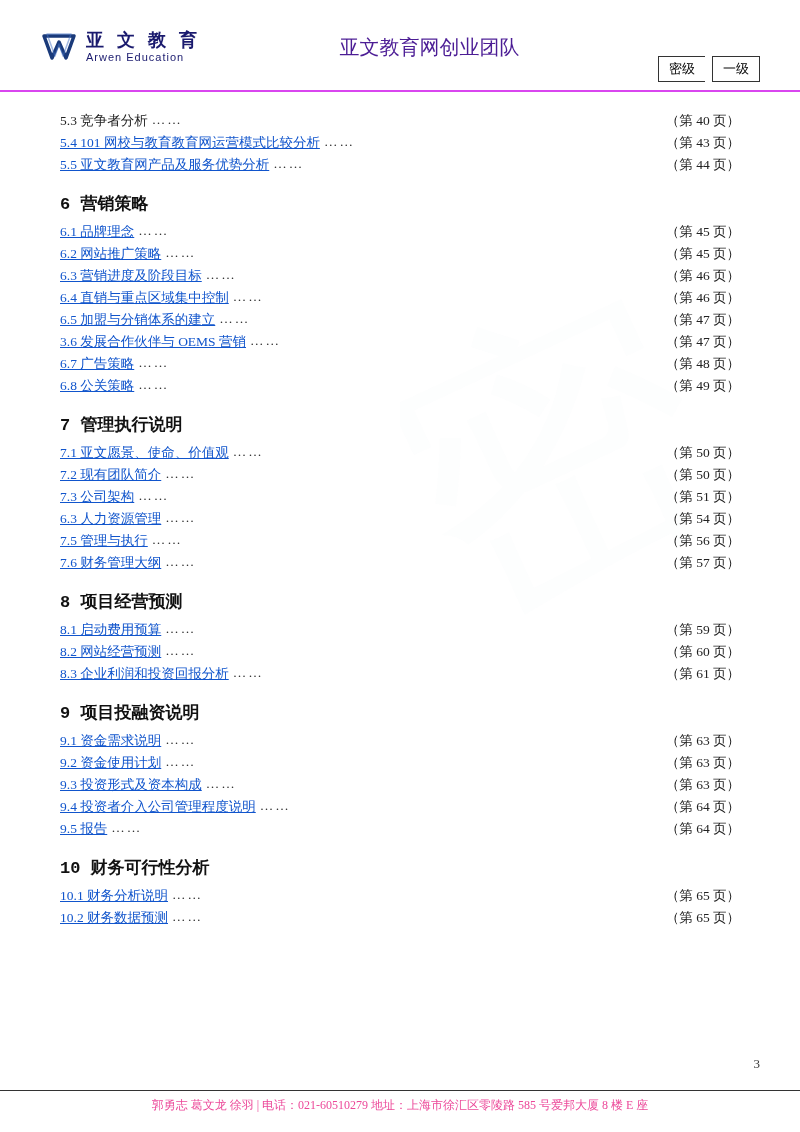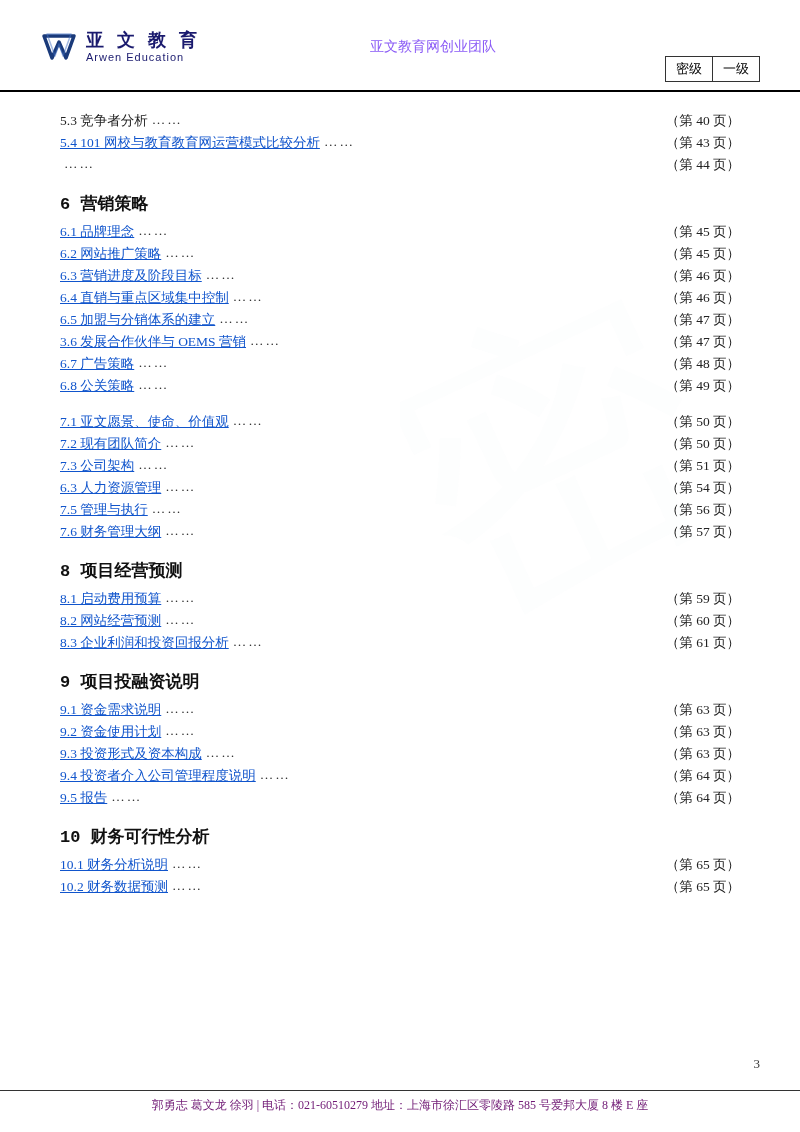"亚 文 教 育" .header { border-bottom: 2px solid #000000 -> 2px solid #d946ef }
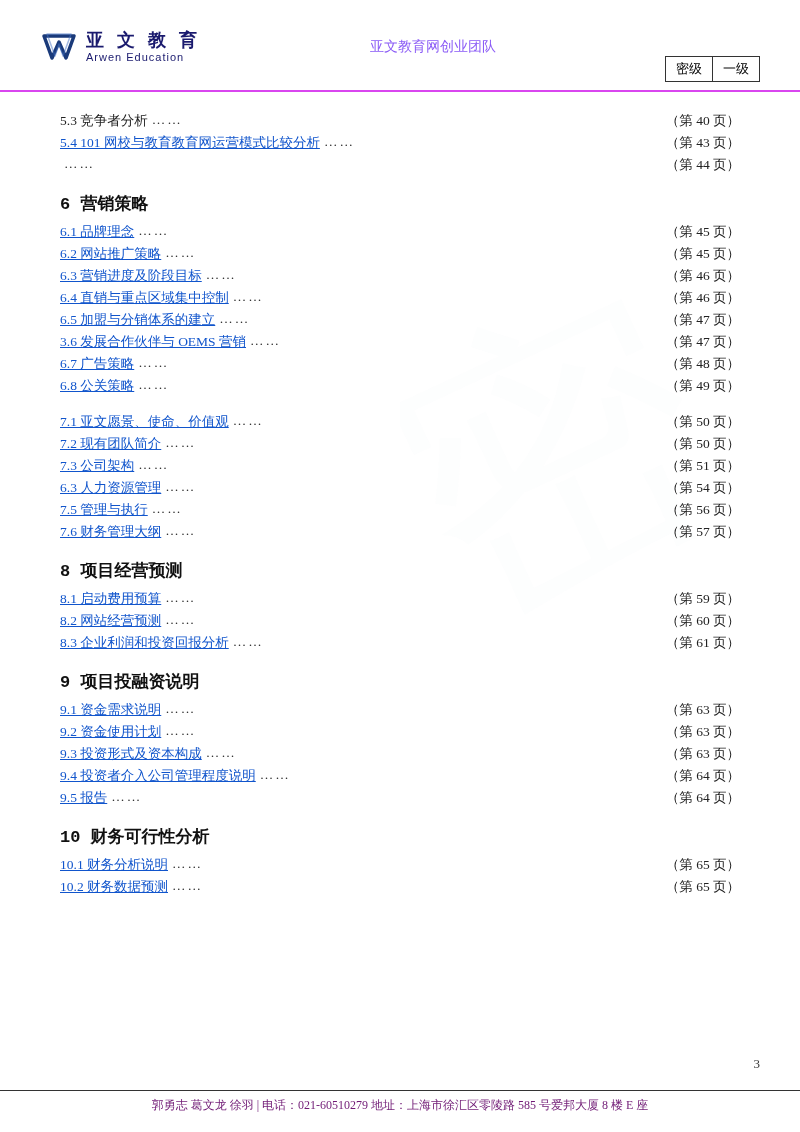"亚文教育网创业团队" .header-center { color: #8b5cf6 -> #4c1d95; font-size: 14px -> 20px }
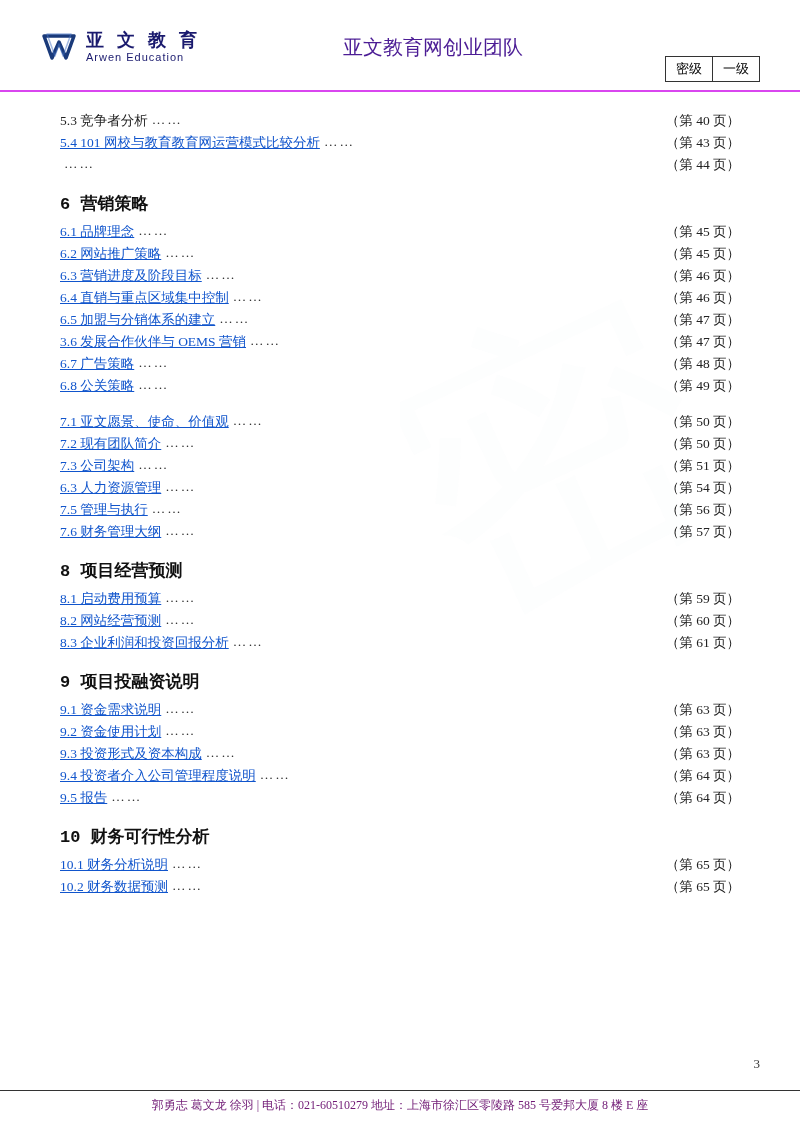"密级" .header-right { gap: 0 -> 7px }
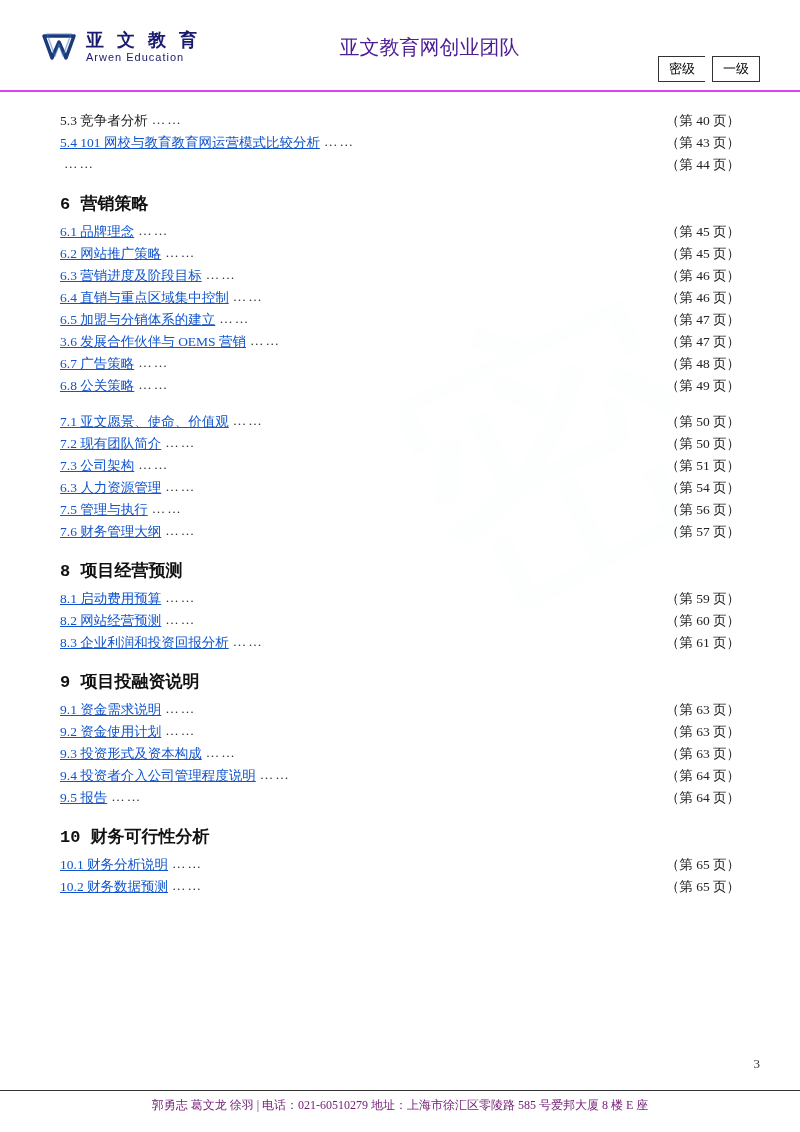"5.5 亚文教育网产品及服务优势分析" span.toc-link { html: none -> <span>5.5 亚文教育网产品及服务优势分析</span> }
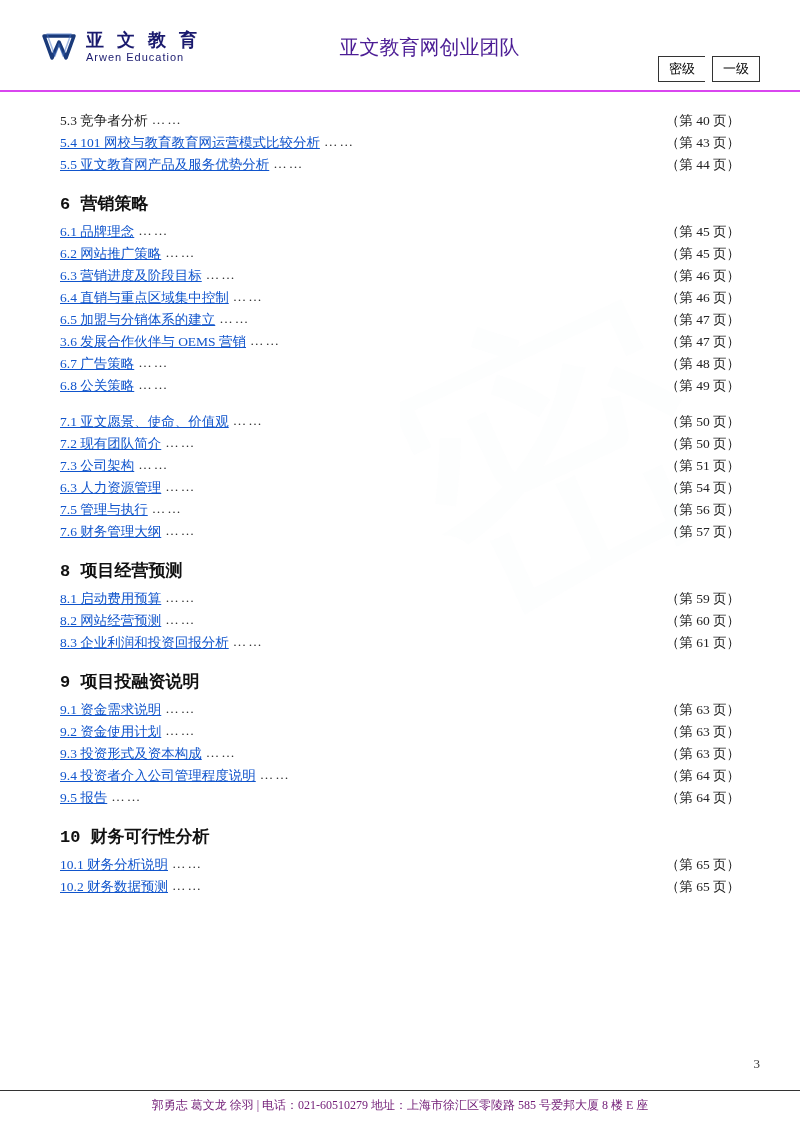"7 管理执行说明" div.section-heading { html: none -> <div>7 管理执行说明</div> }
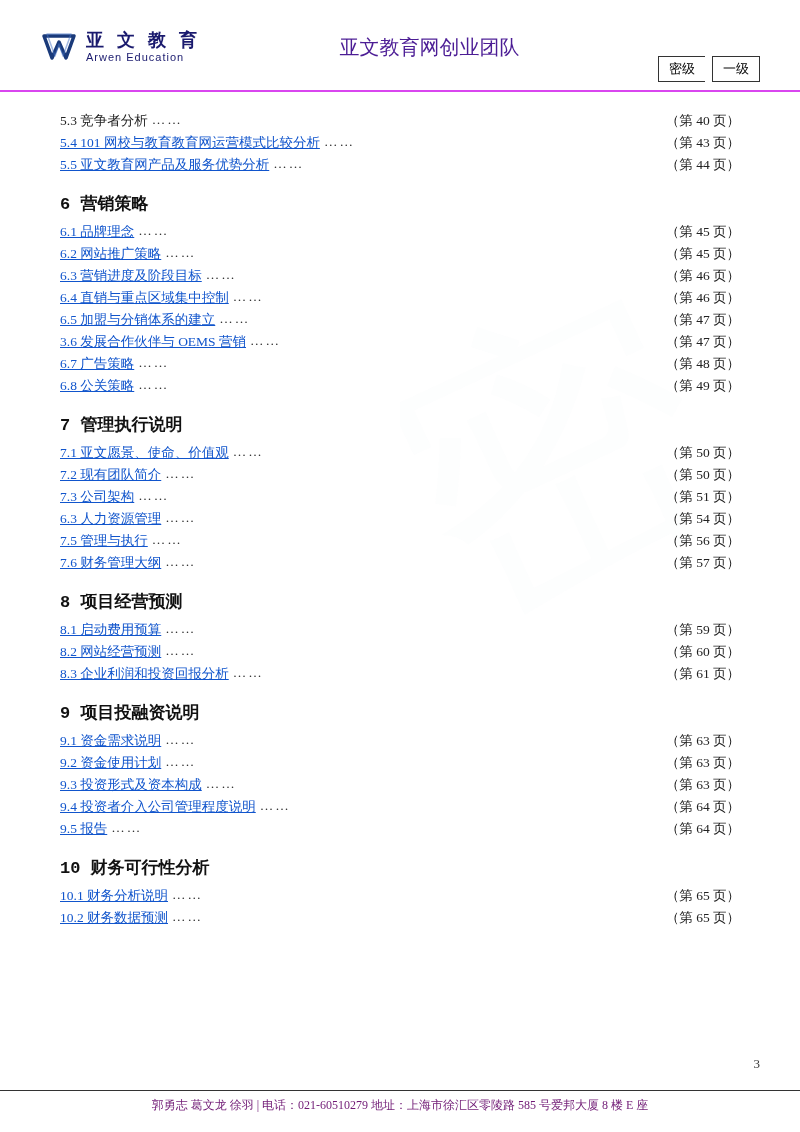"郭勇志 葛文龙 徐羽 | 电话：021-60510279" .footer { color: #701a75 -> #ec4899 }
